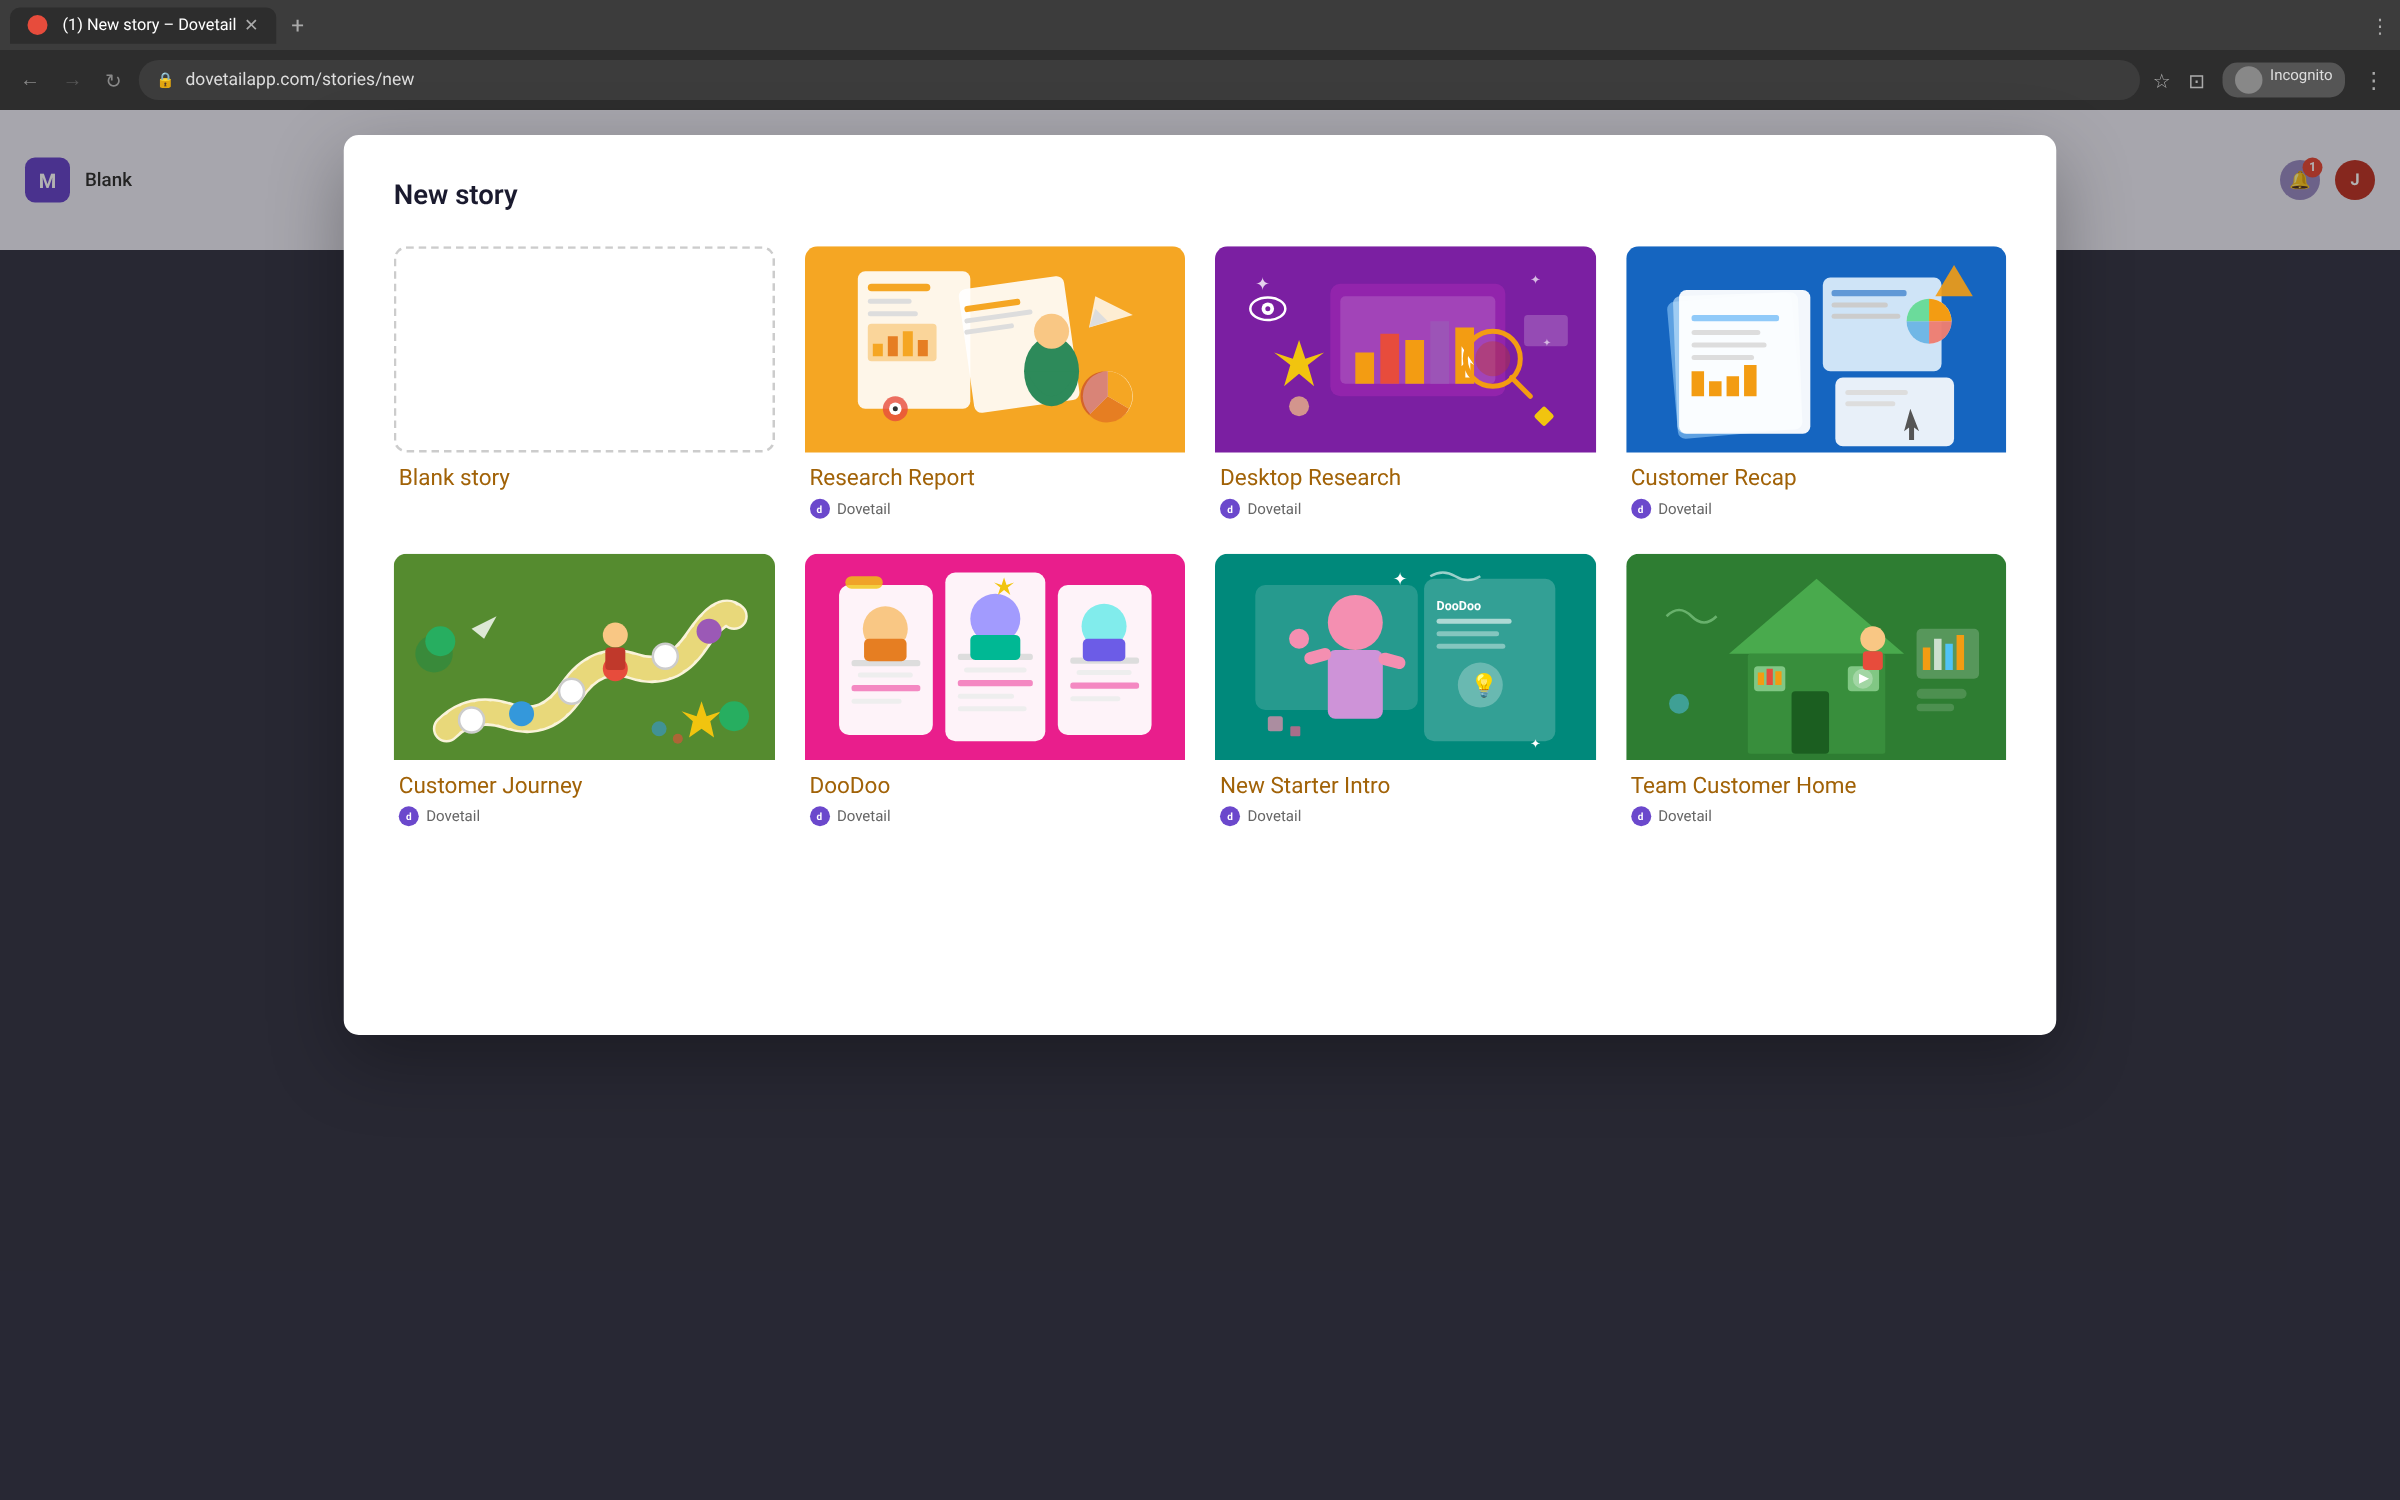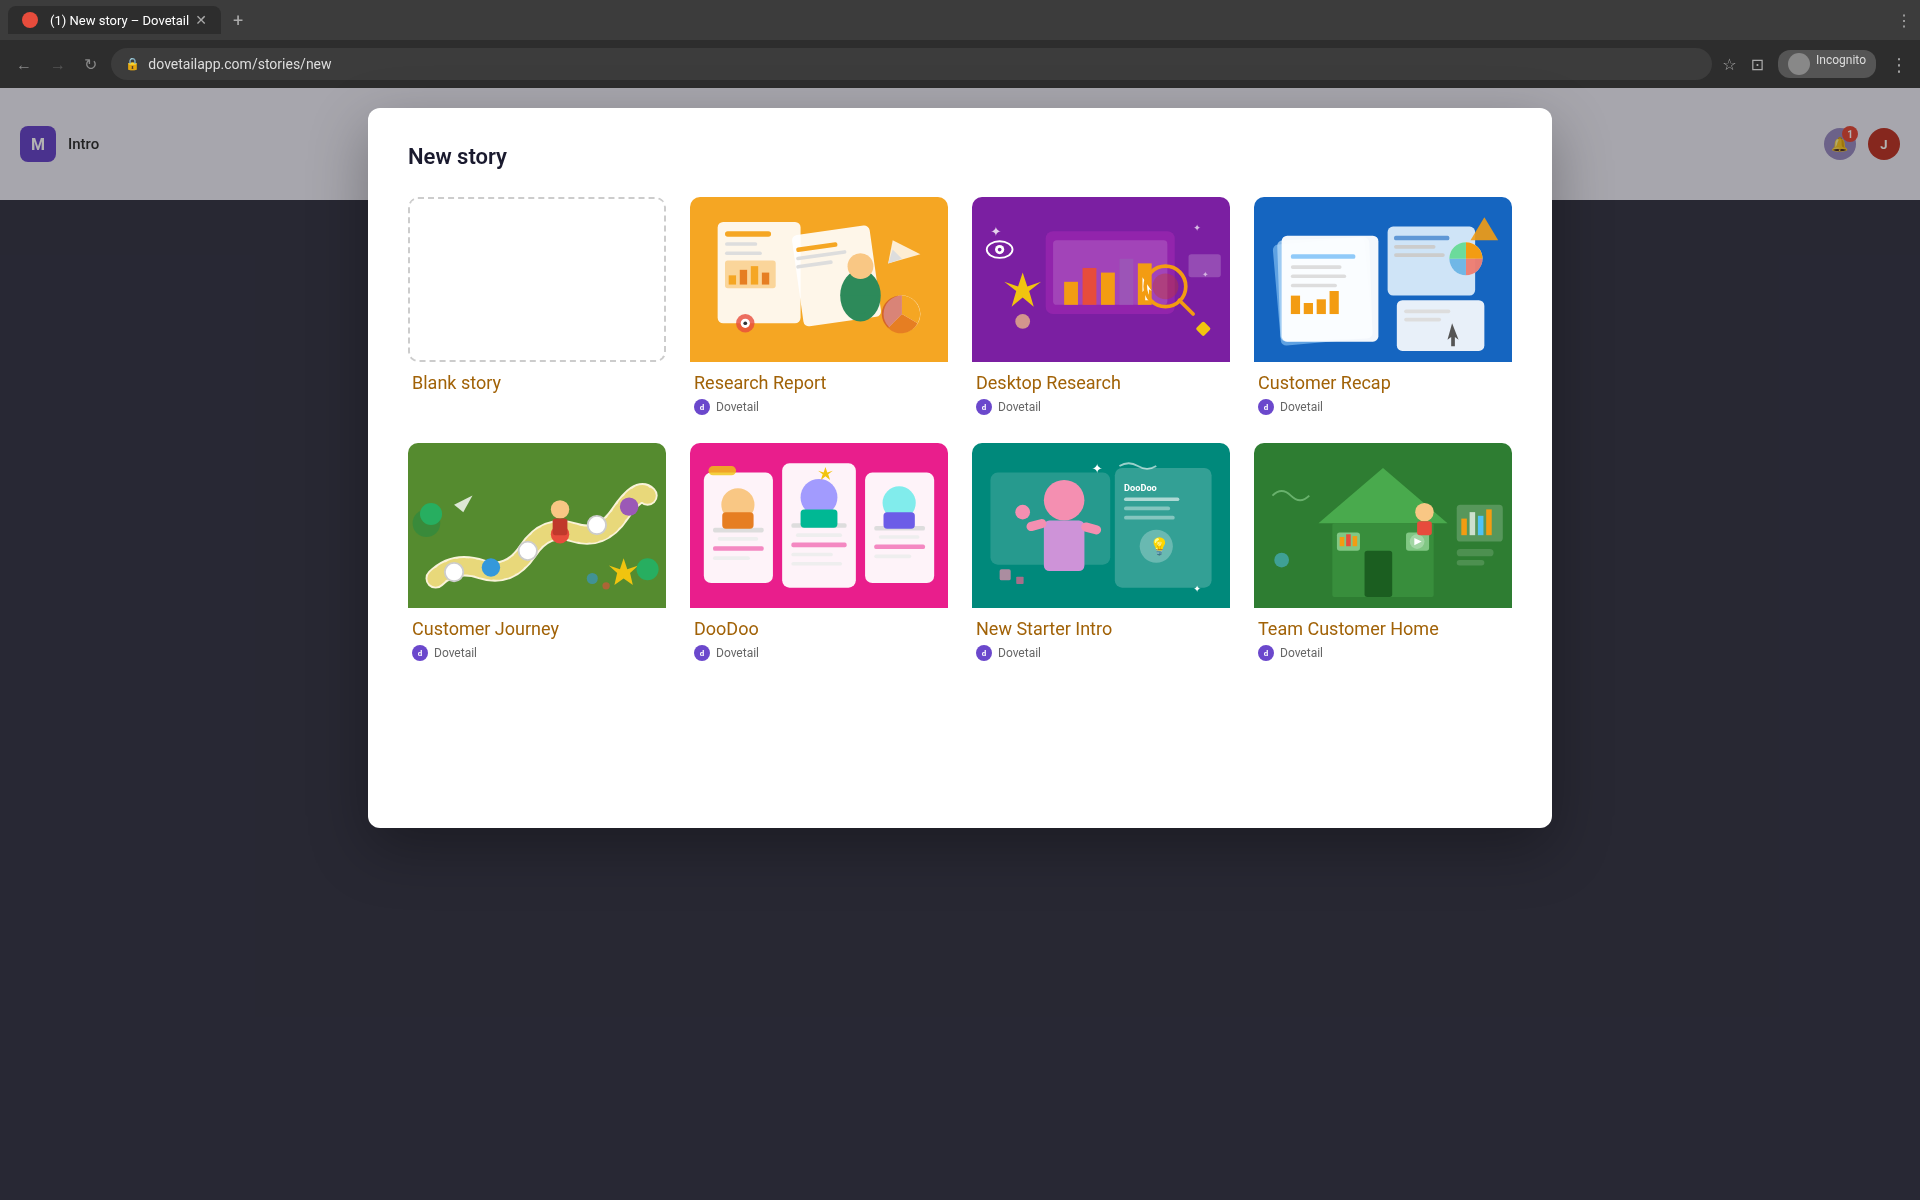"Intro" span.app-workspace-name { text: Intro -> Blank }
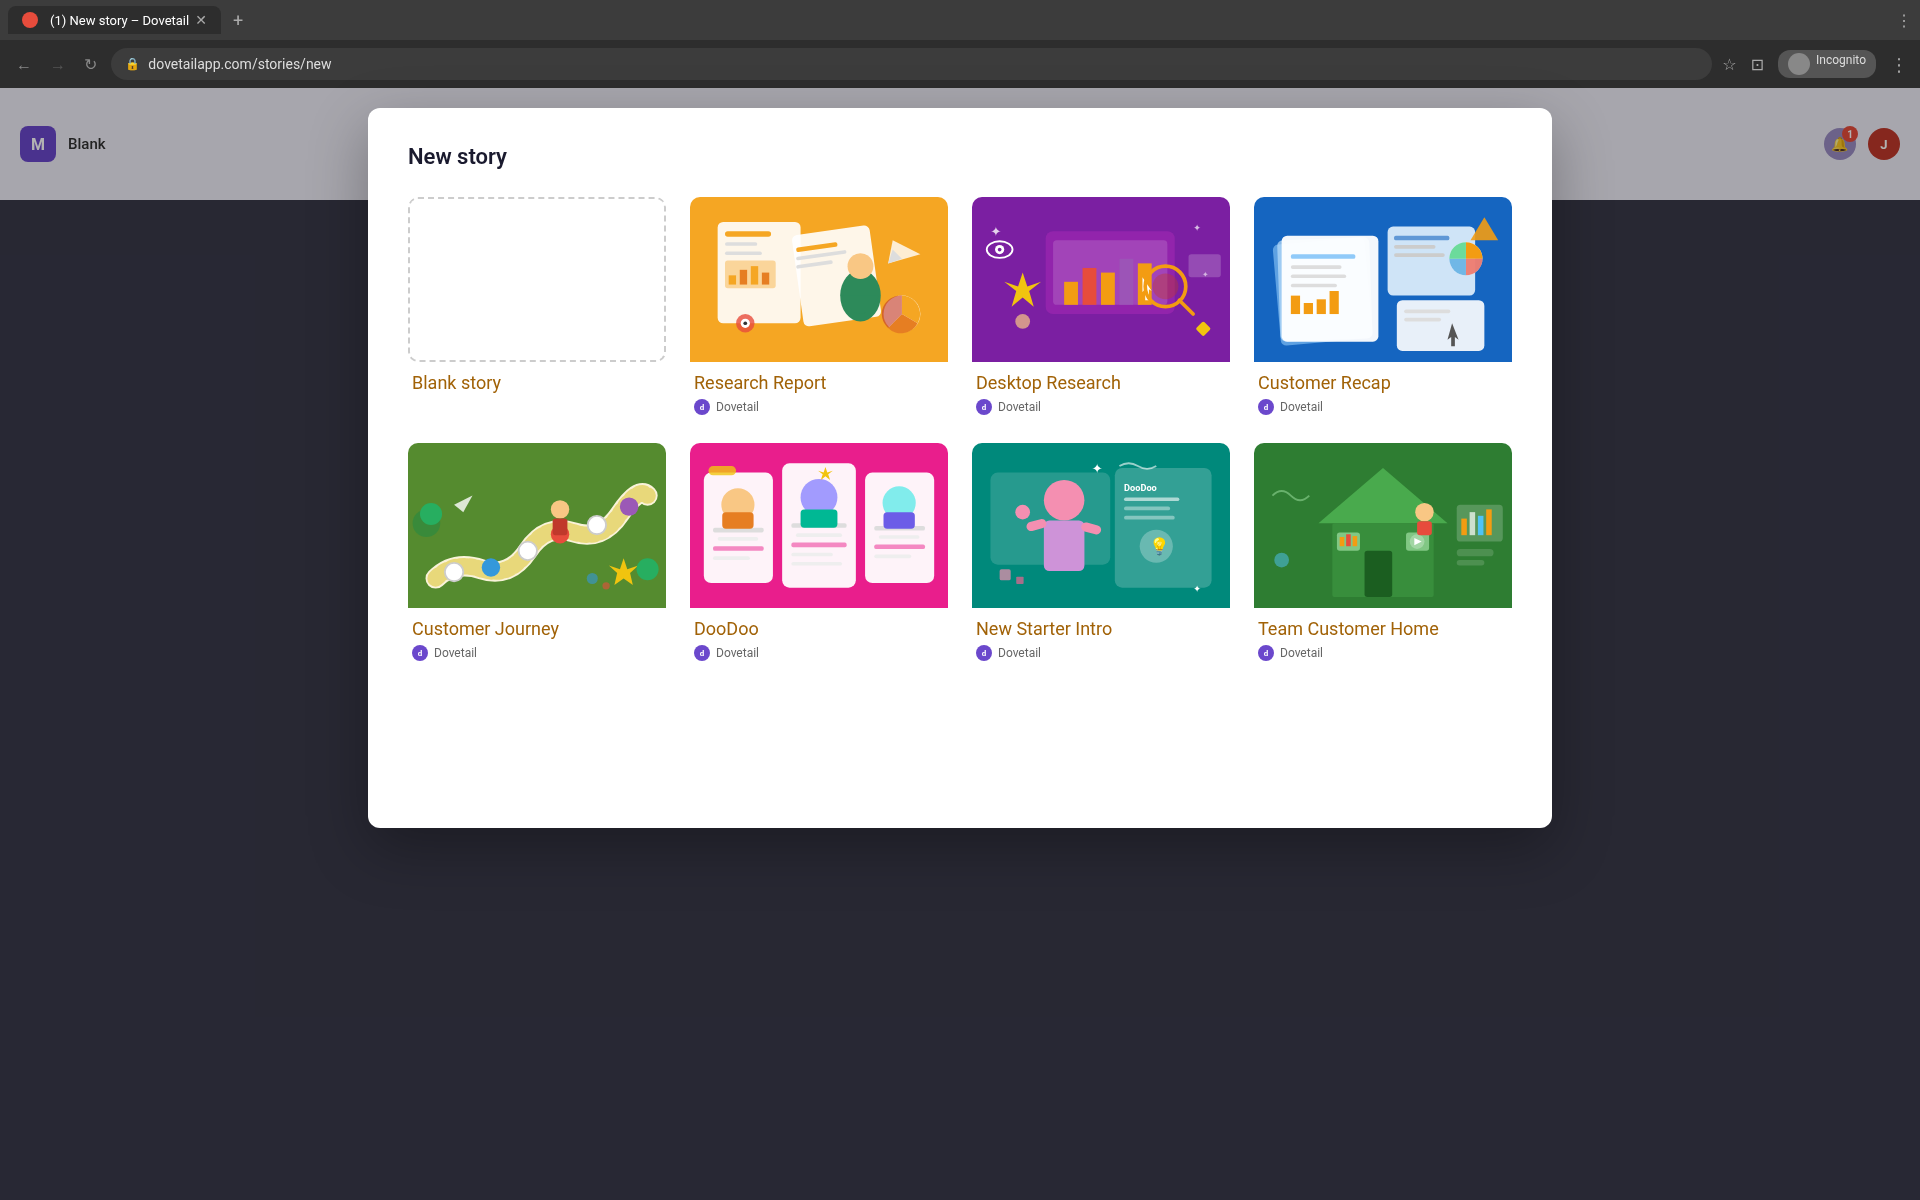"New story" .modal { width: 1184px -> 1370px }
